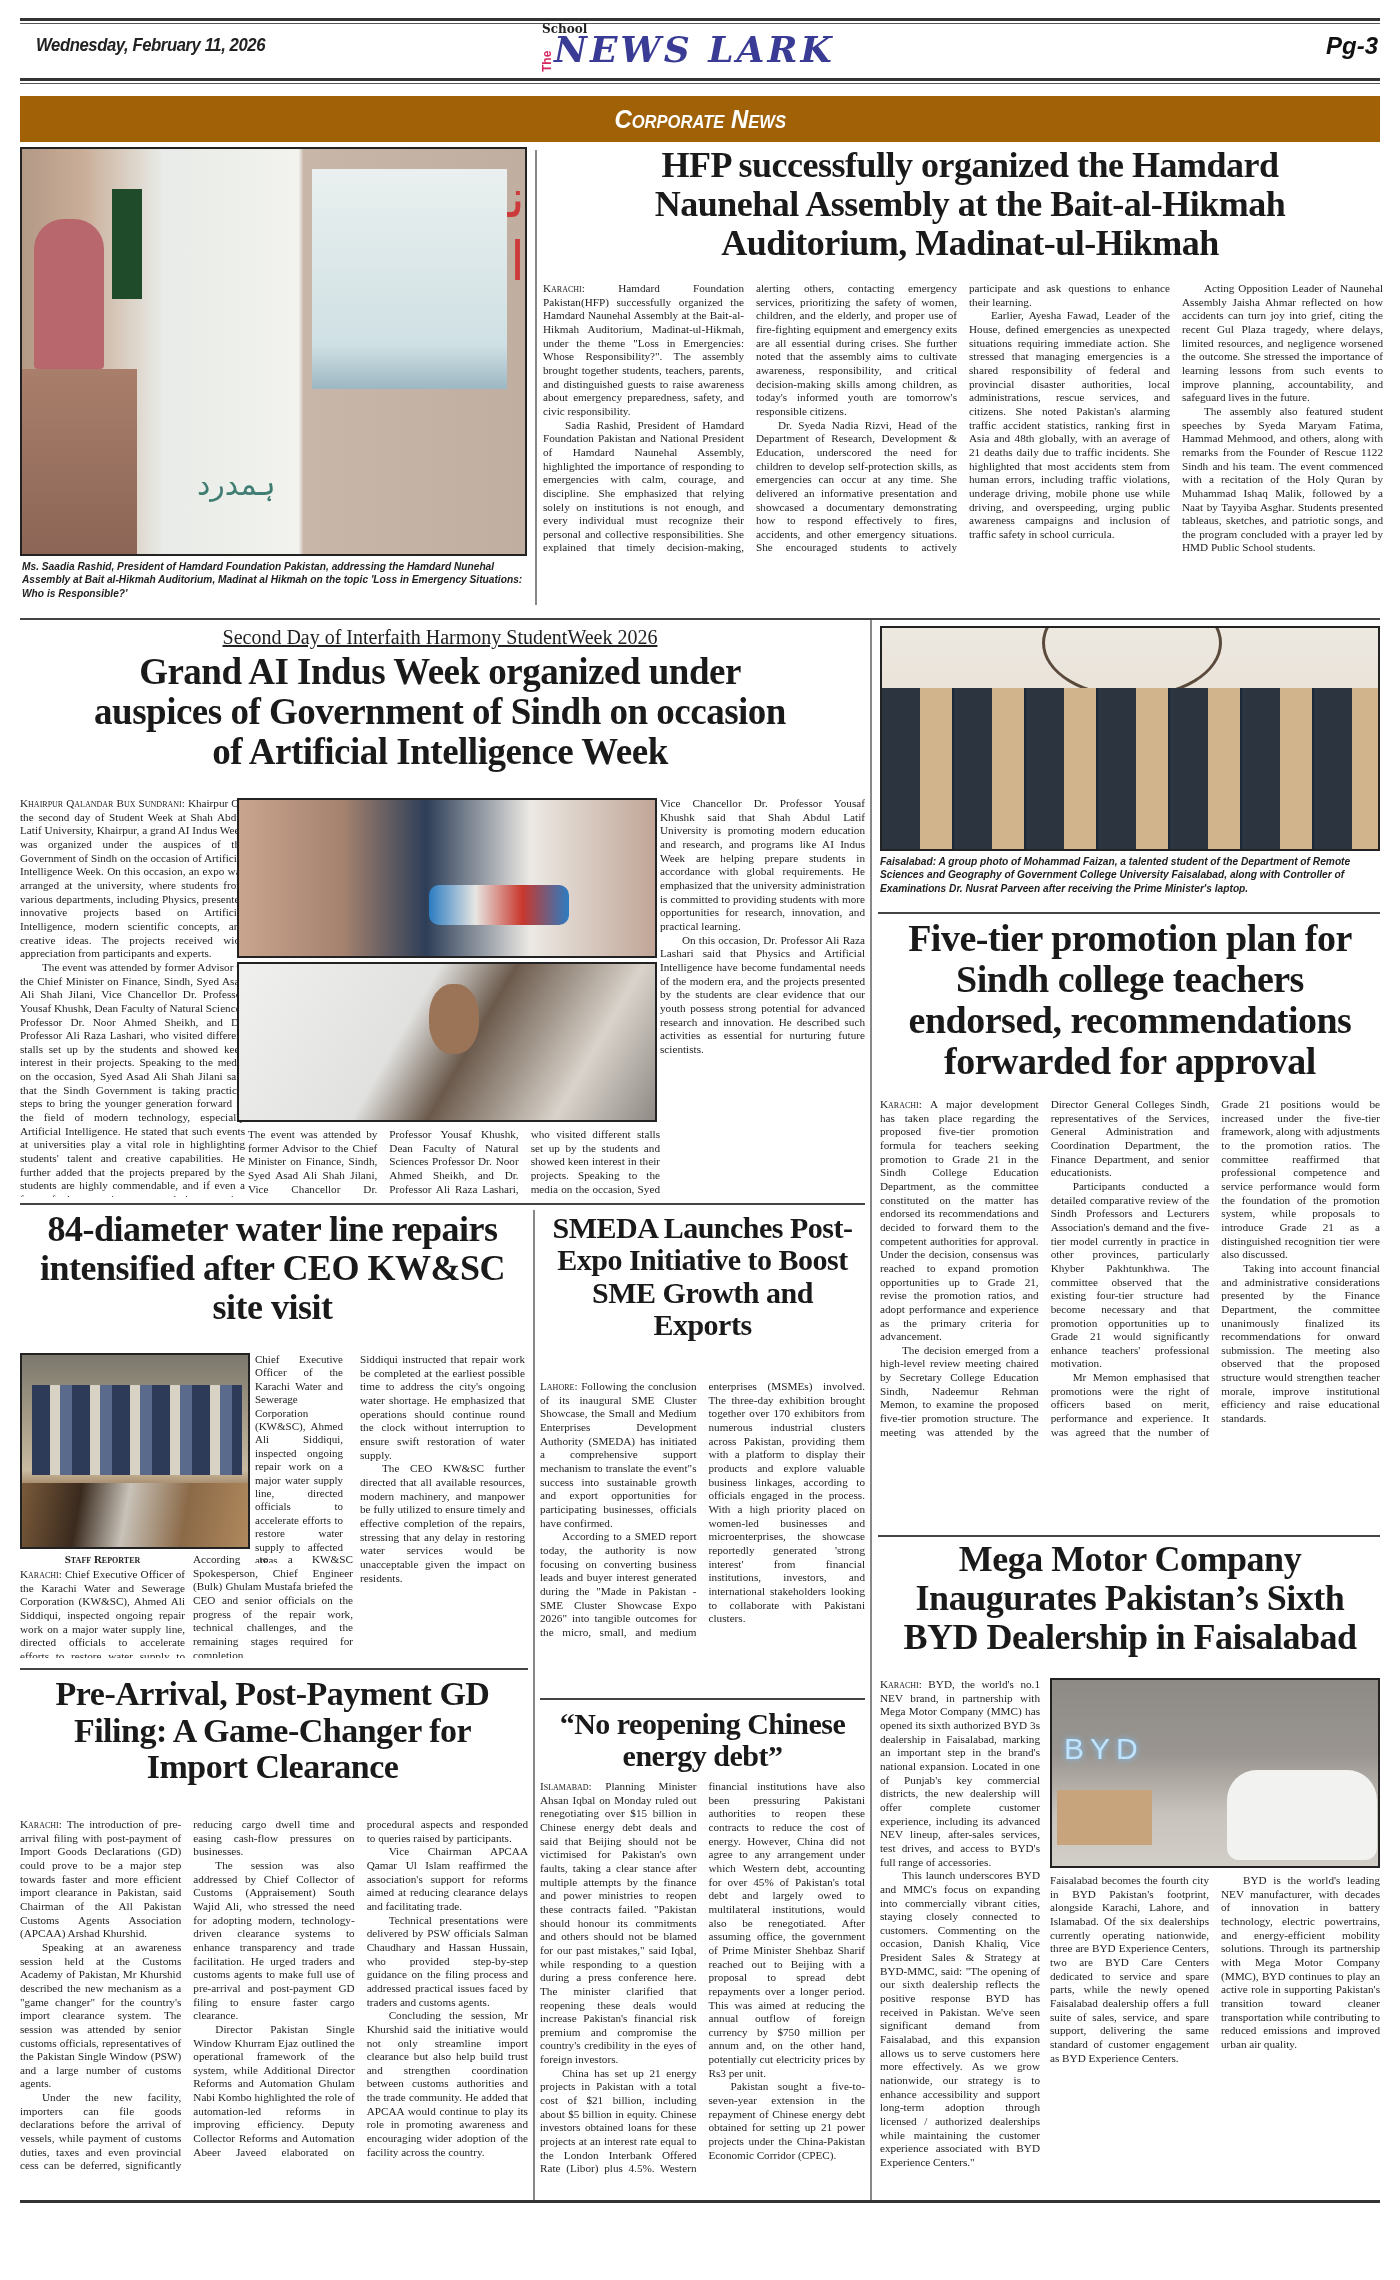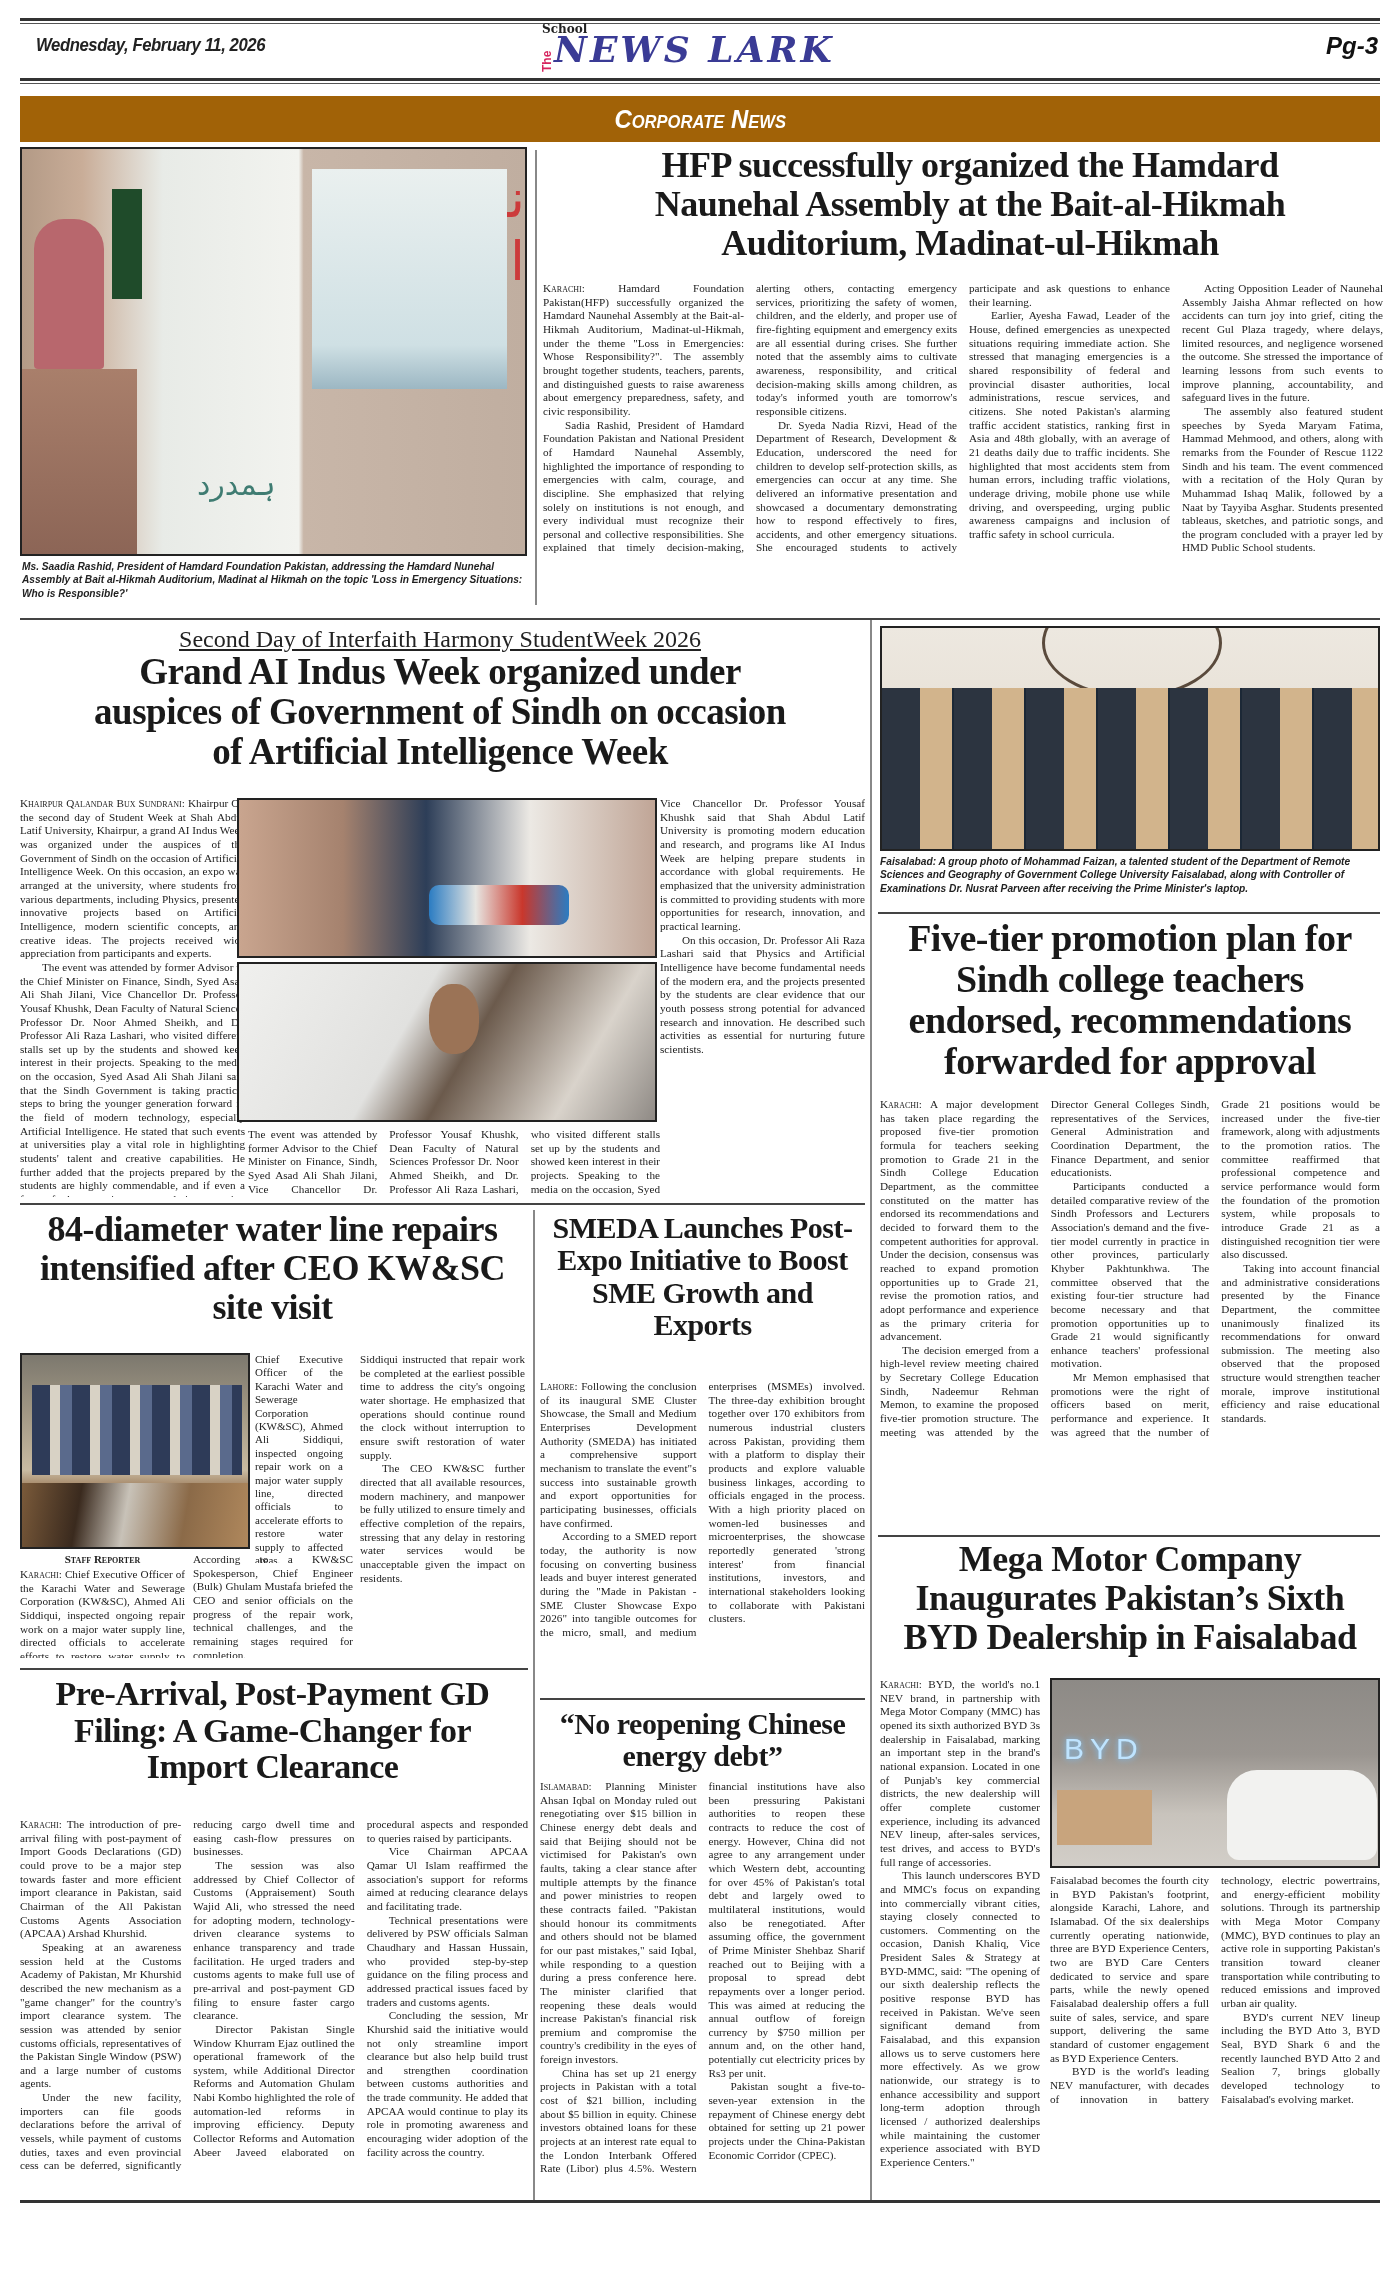"Second Day of Interfaith Harmony" .kicker { font-size: 24px -> 20px }
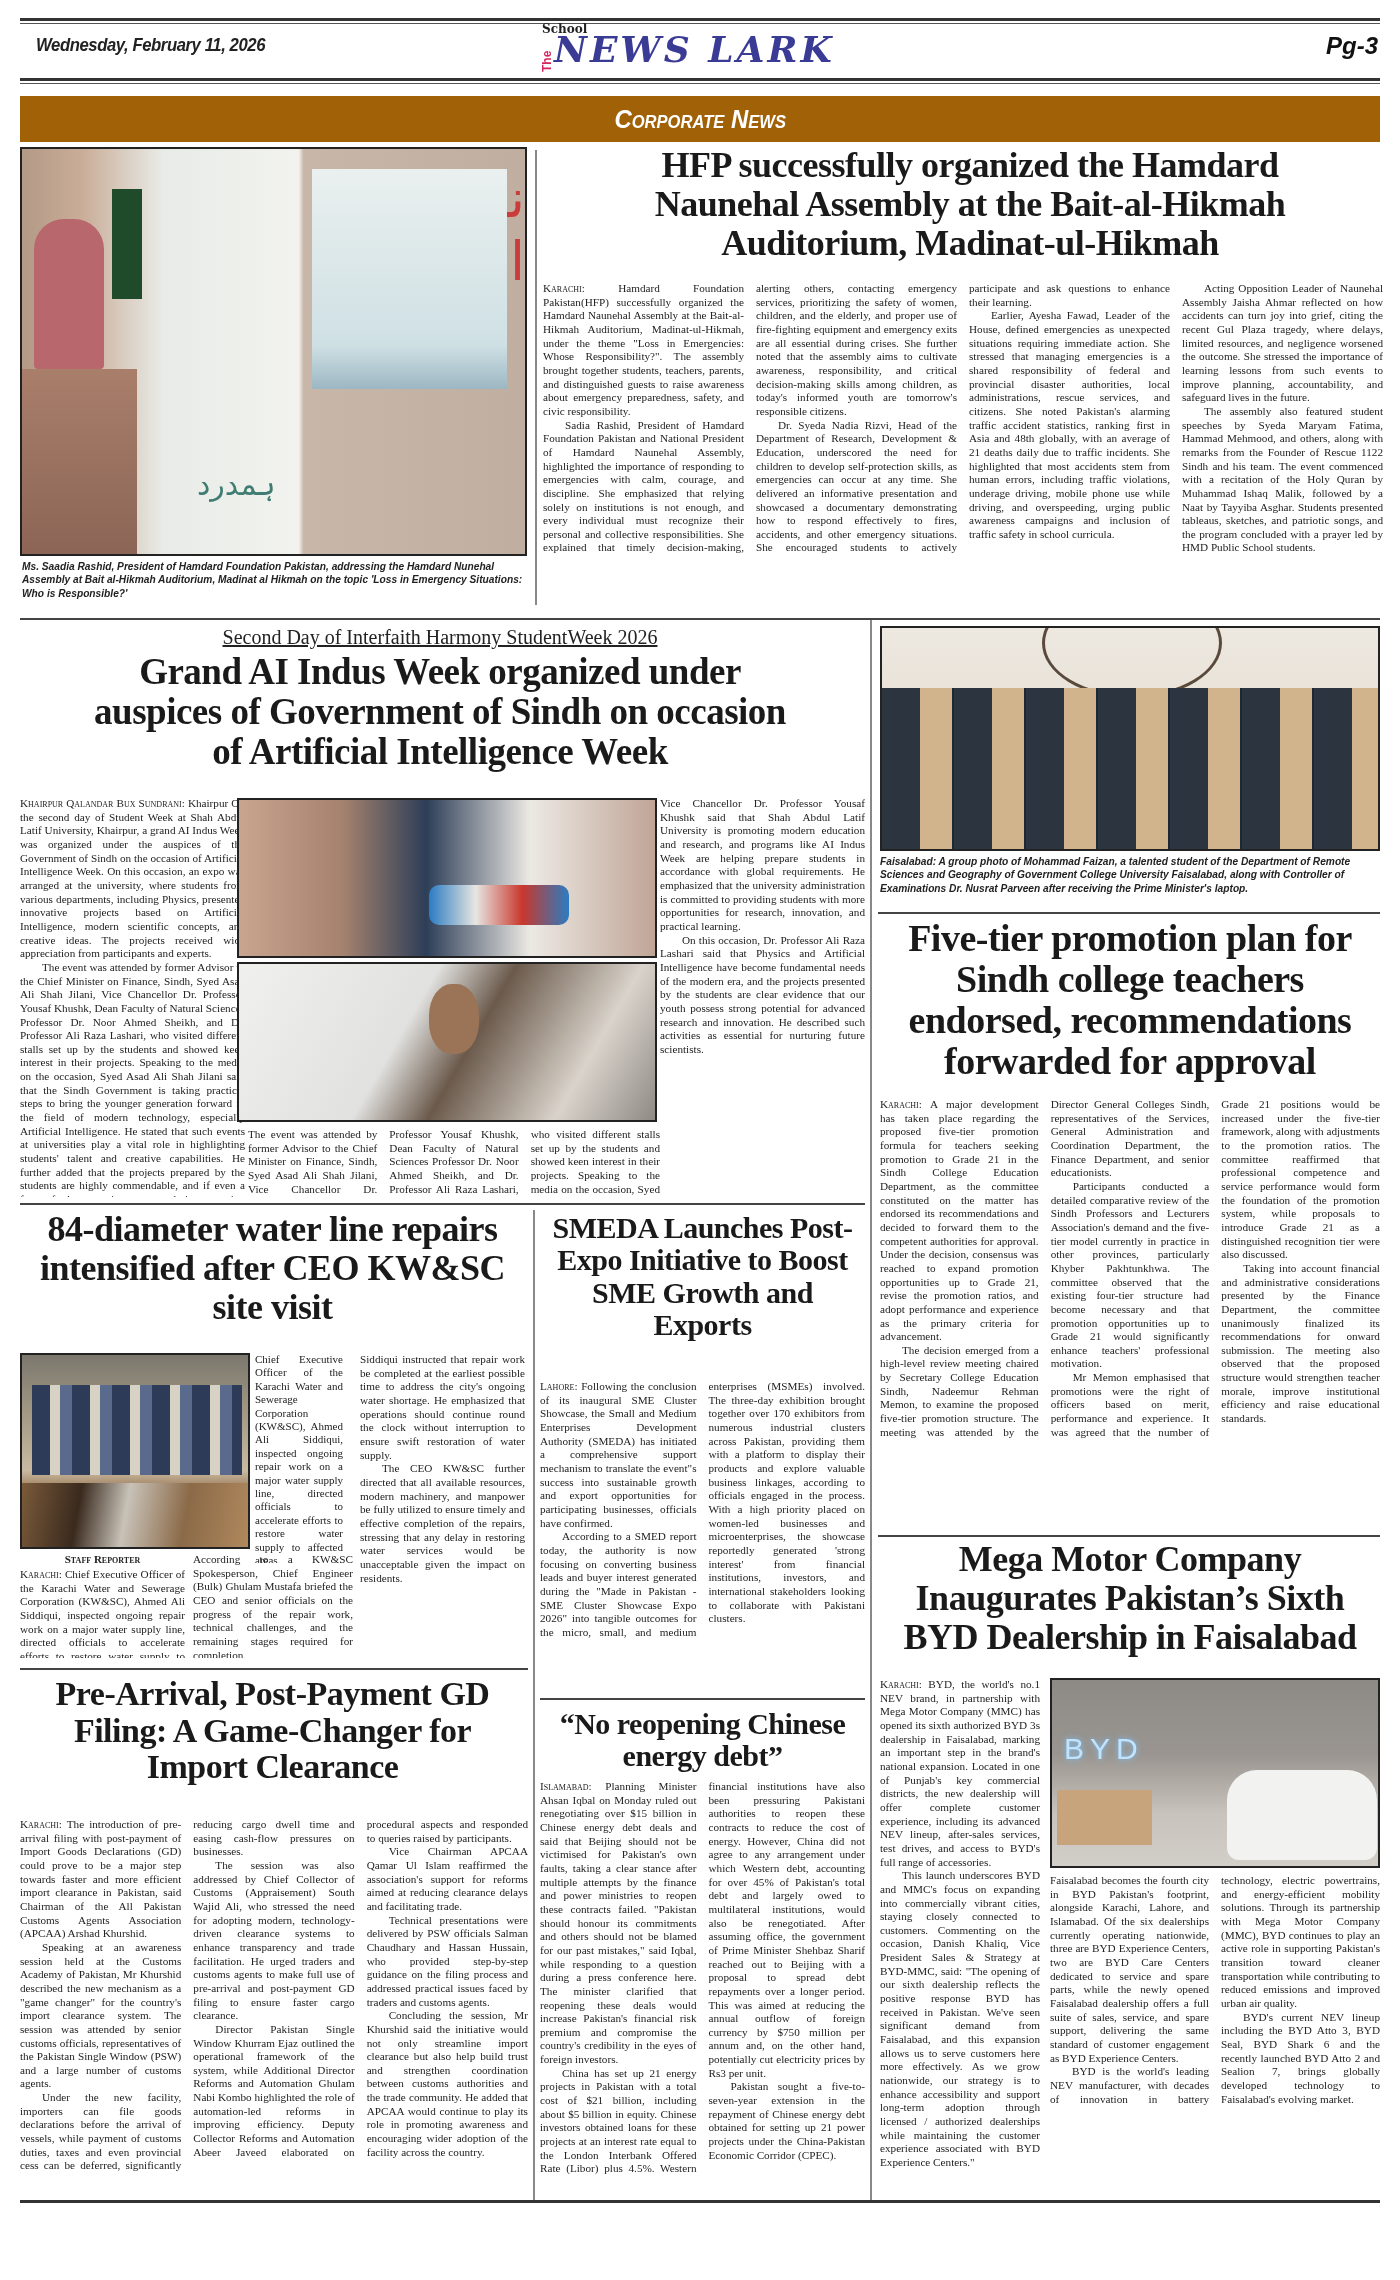"BYD's current NEV lineup including" p { html: <p>BYD's current NEV lineup including the BYD Atto 3, BYD Seal, BYD Shark 6 and the recently launched BYD Atto 2 and Sealion 7, brings globally developed technology to Faisalabad's evolving market.</p> -> none }
